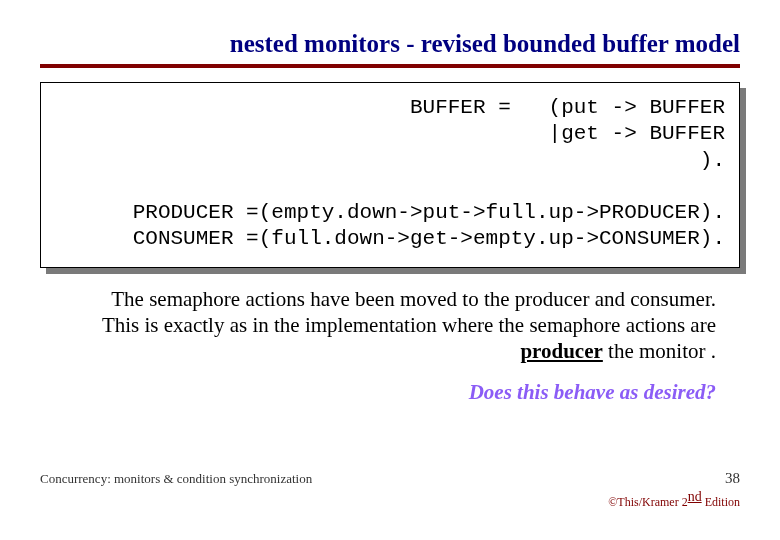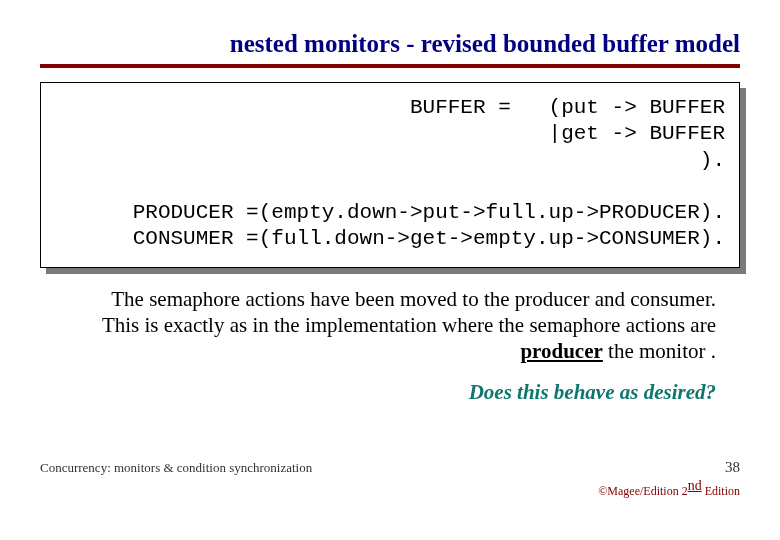"Does this behave as desired?" .question { color: #0f766e -> #8b5cf6 }
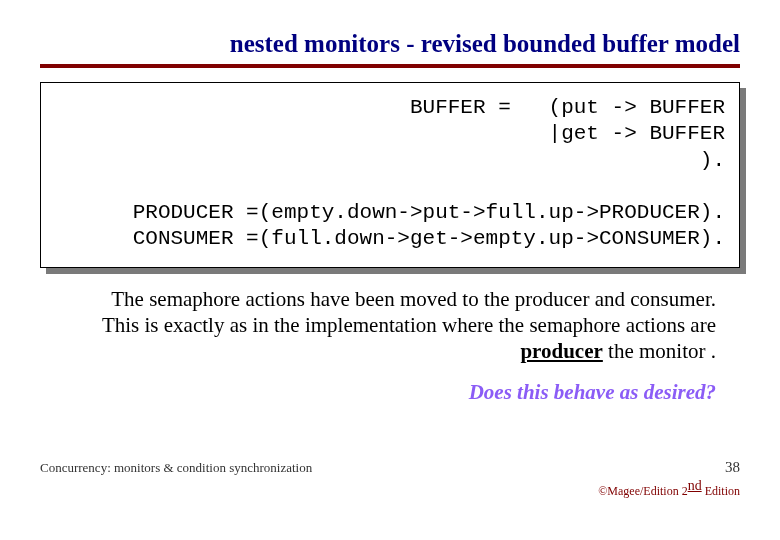"Concurrency: monitors & condition" .footer { bottom: 41px -> 30px }
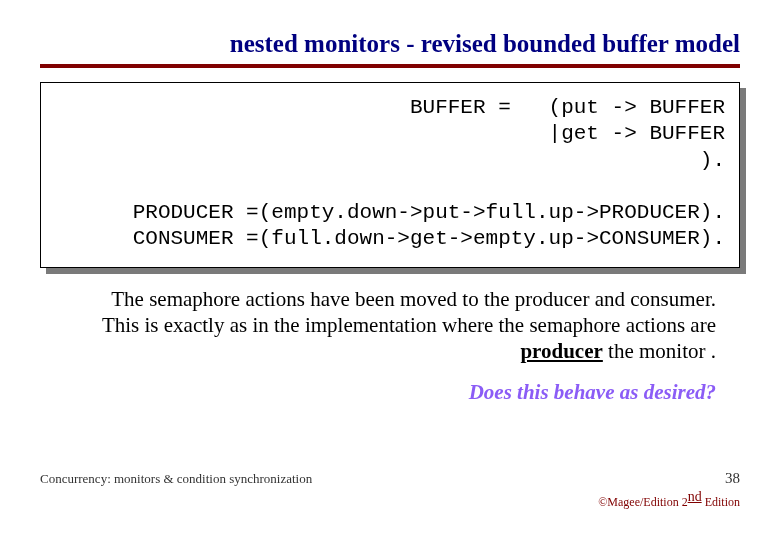"©Magee/Edition" span { text: Magee/Edition -> This/Kramer }
